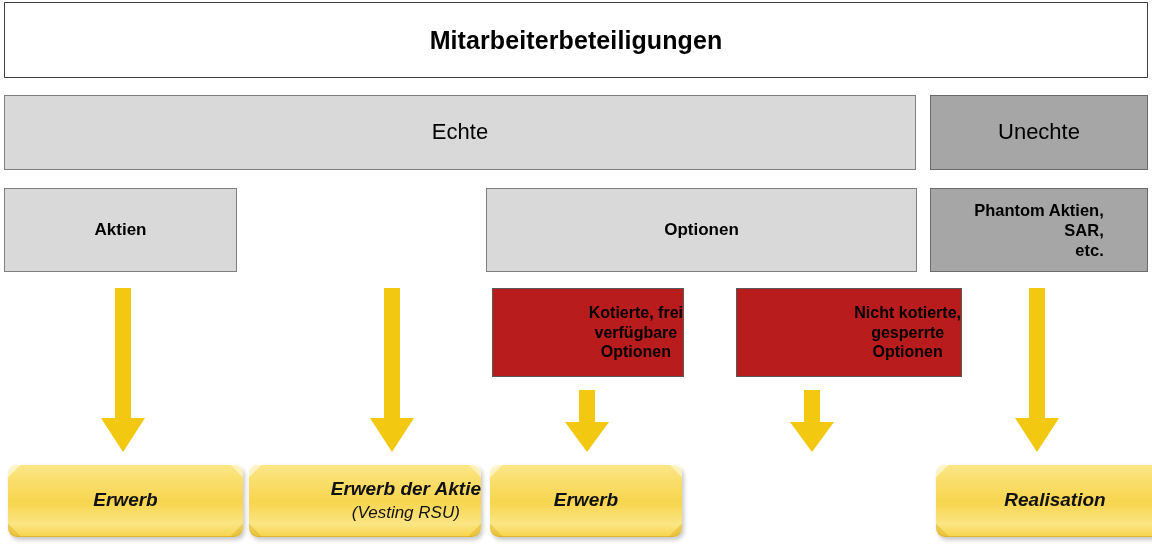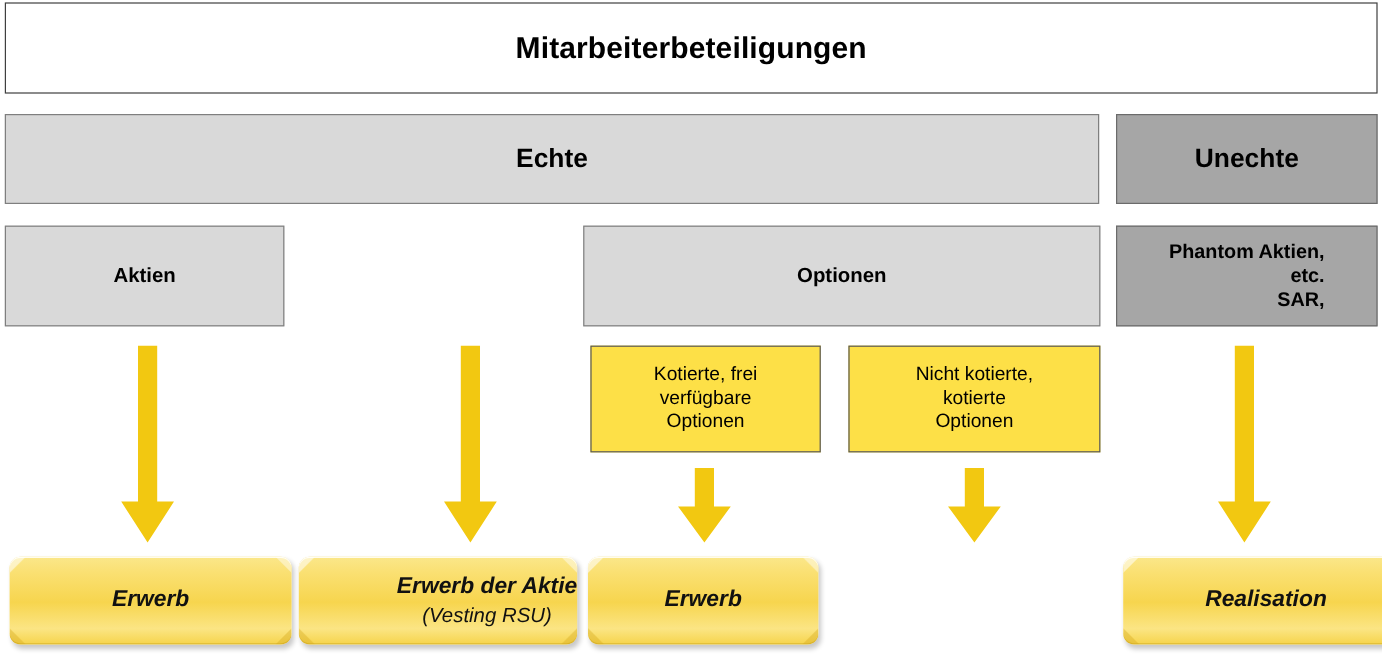"Echte" .lvl1 { font-weight: bold -> normal }
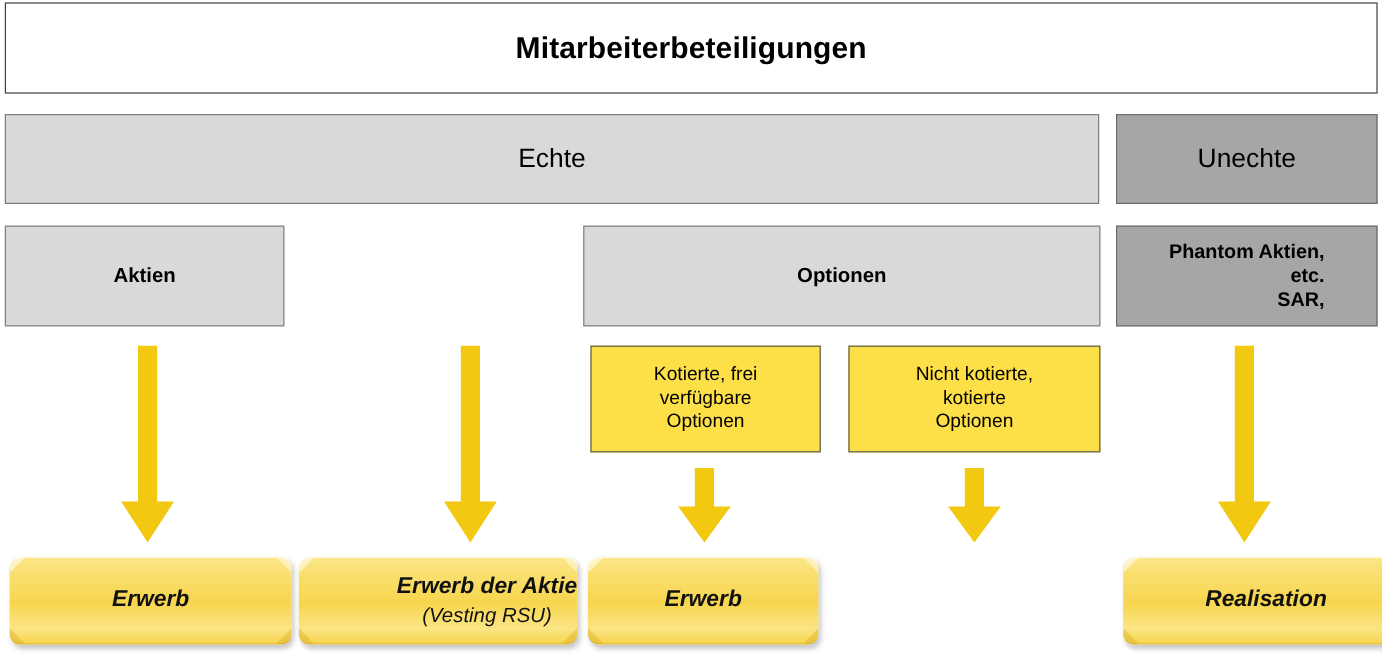"etc." div { order: before "SAR," -> after "SAR," }
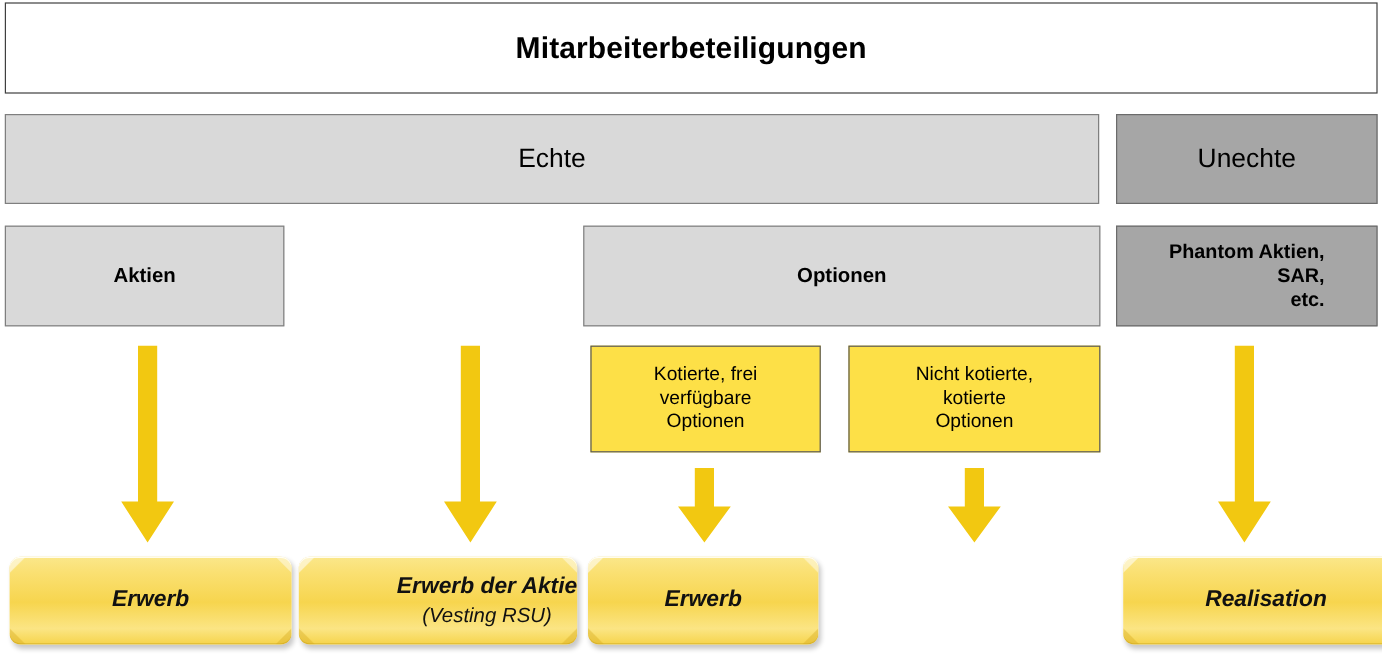"Kotierte, frei" .sub { background: #fde047 -> #b91c1c; font-weight: normal -> bold; justify-content: none -> flex-end }
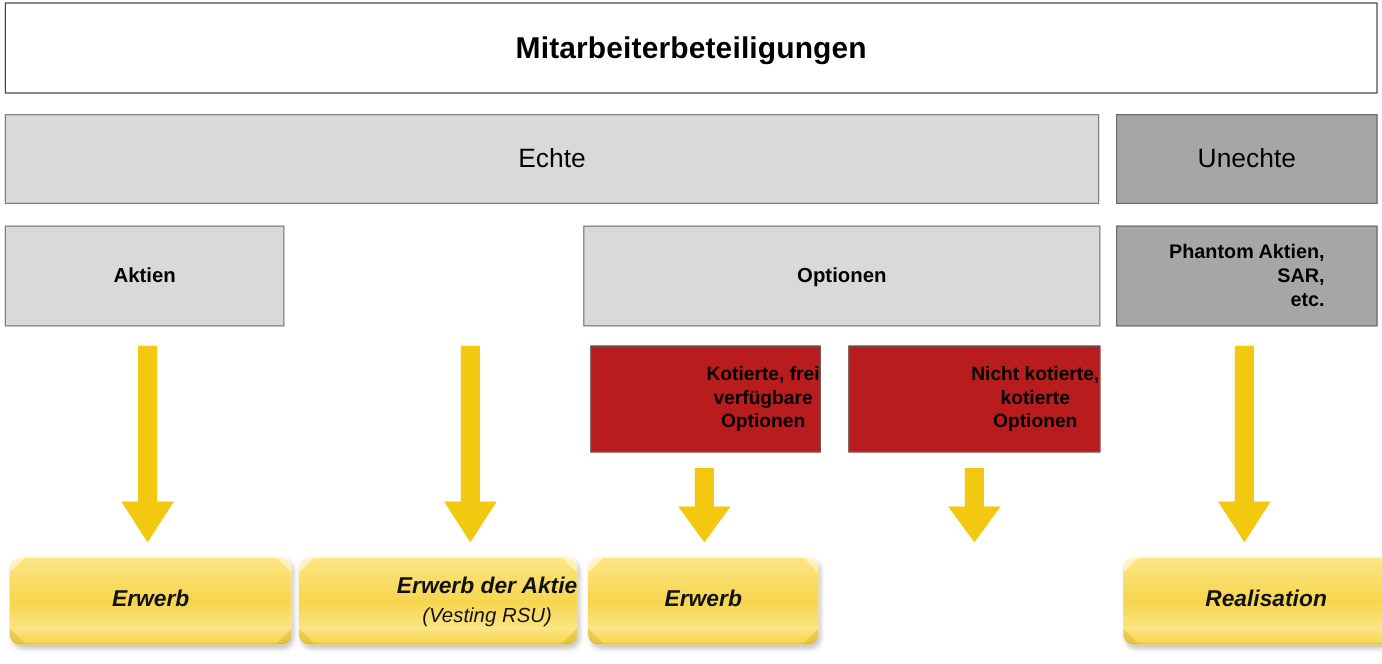"Nicht kotierte," div.box { left: 707px -> 736px; width: 210px -> 226px }
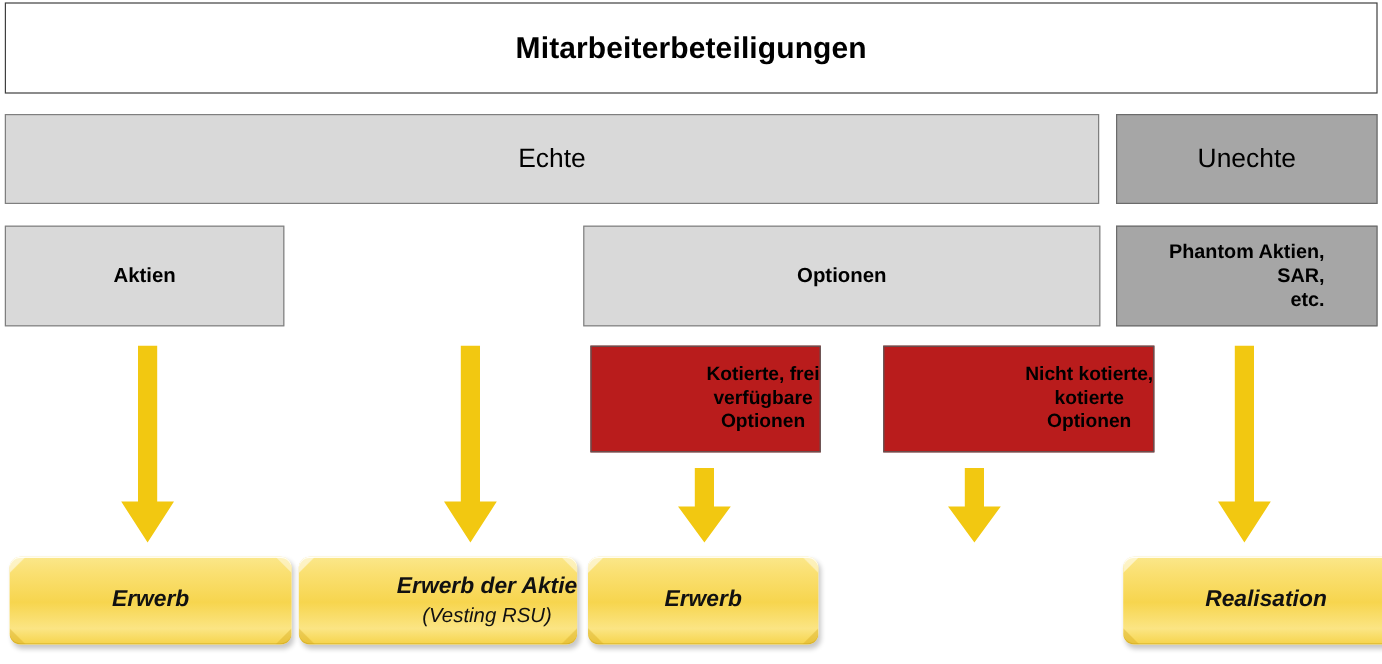"kotierte" div { text: kotierte -> gesperrte }
